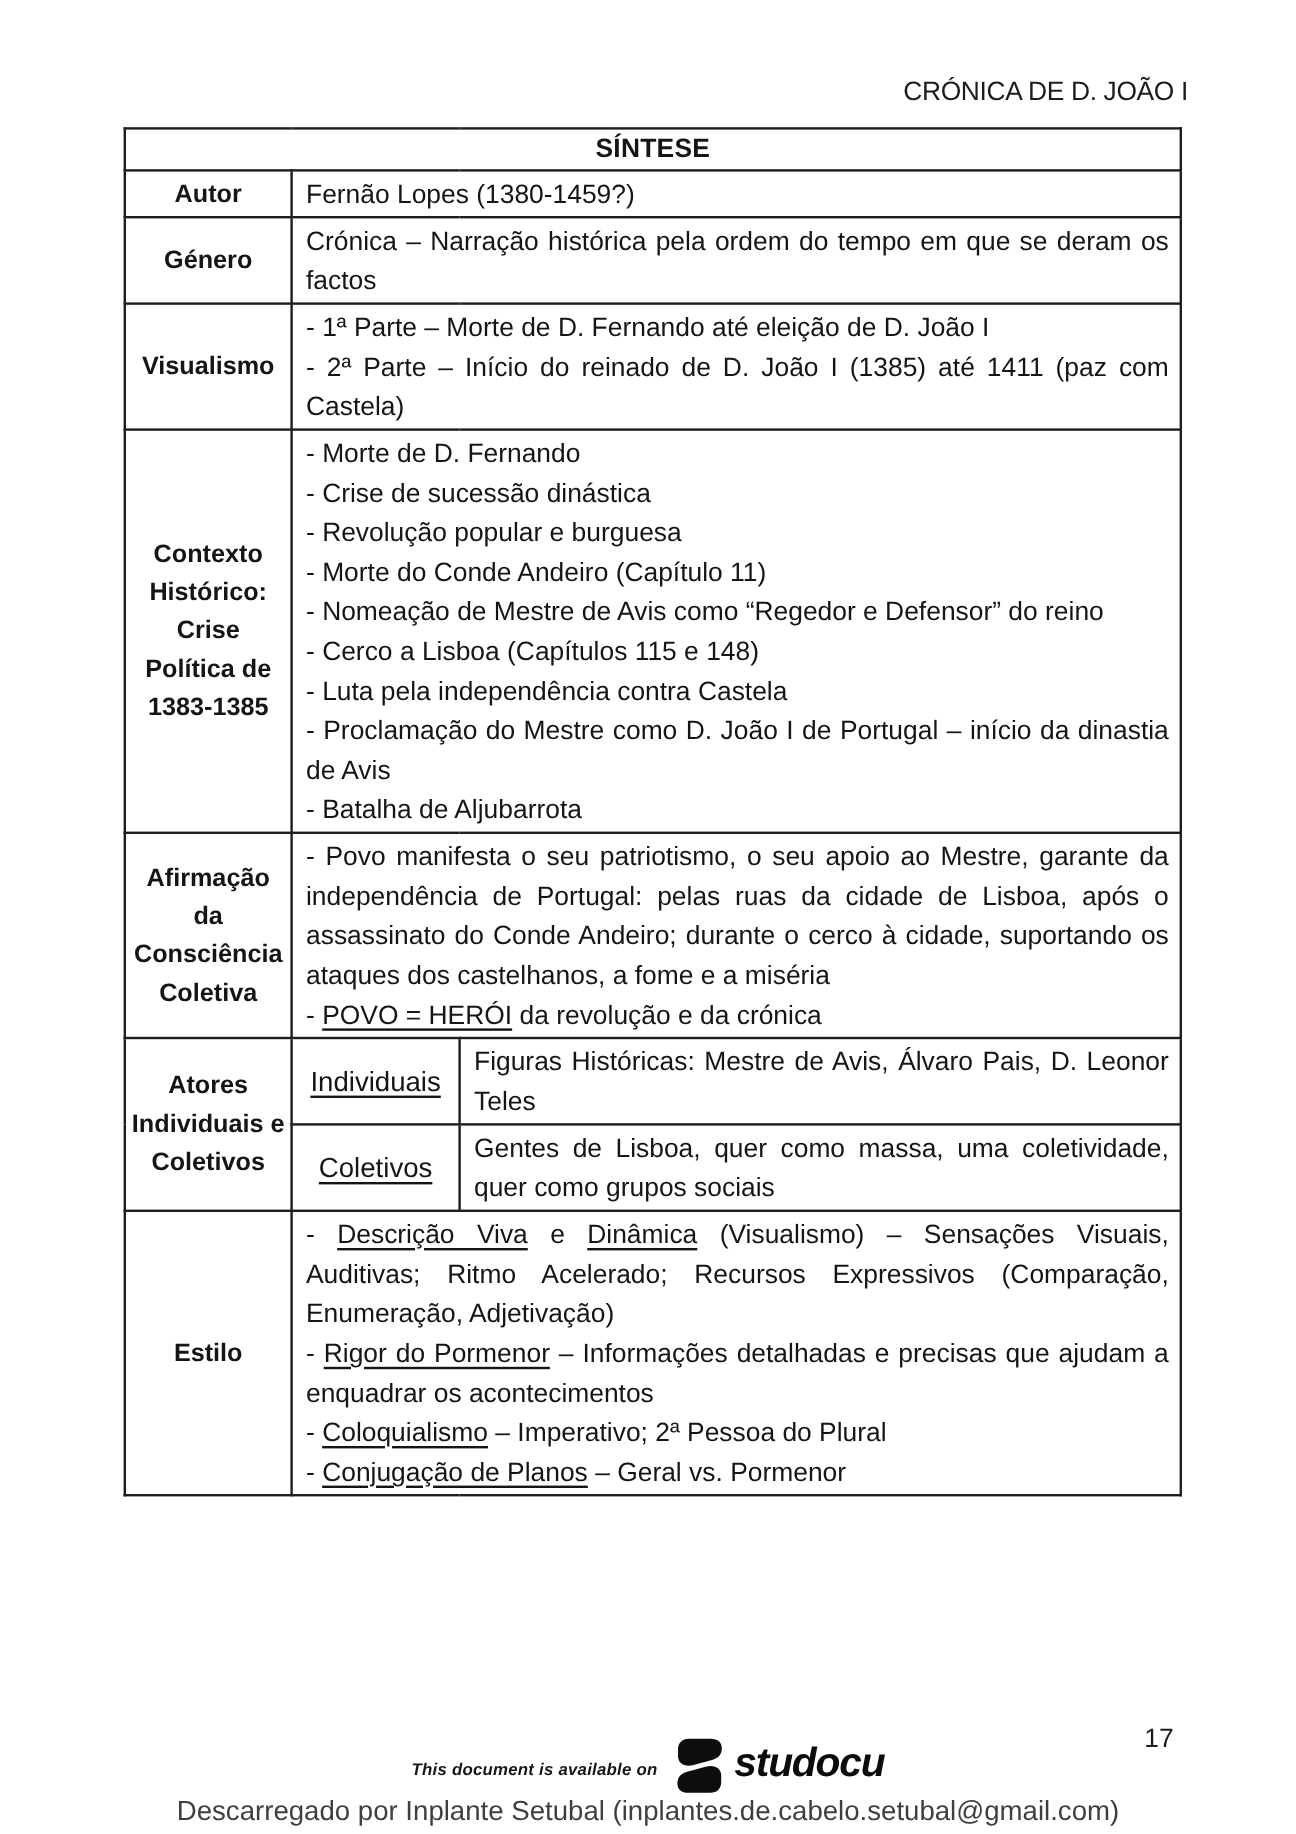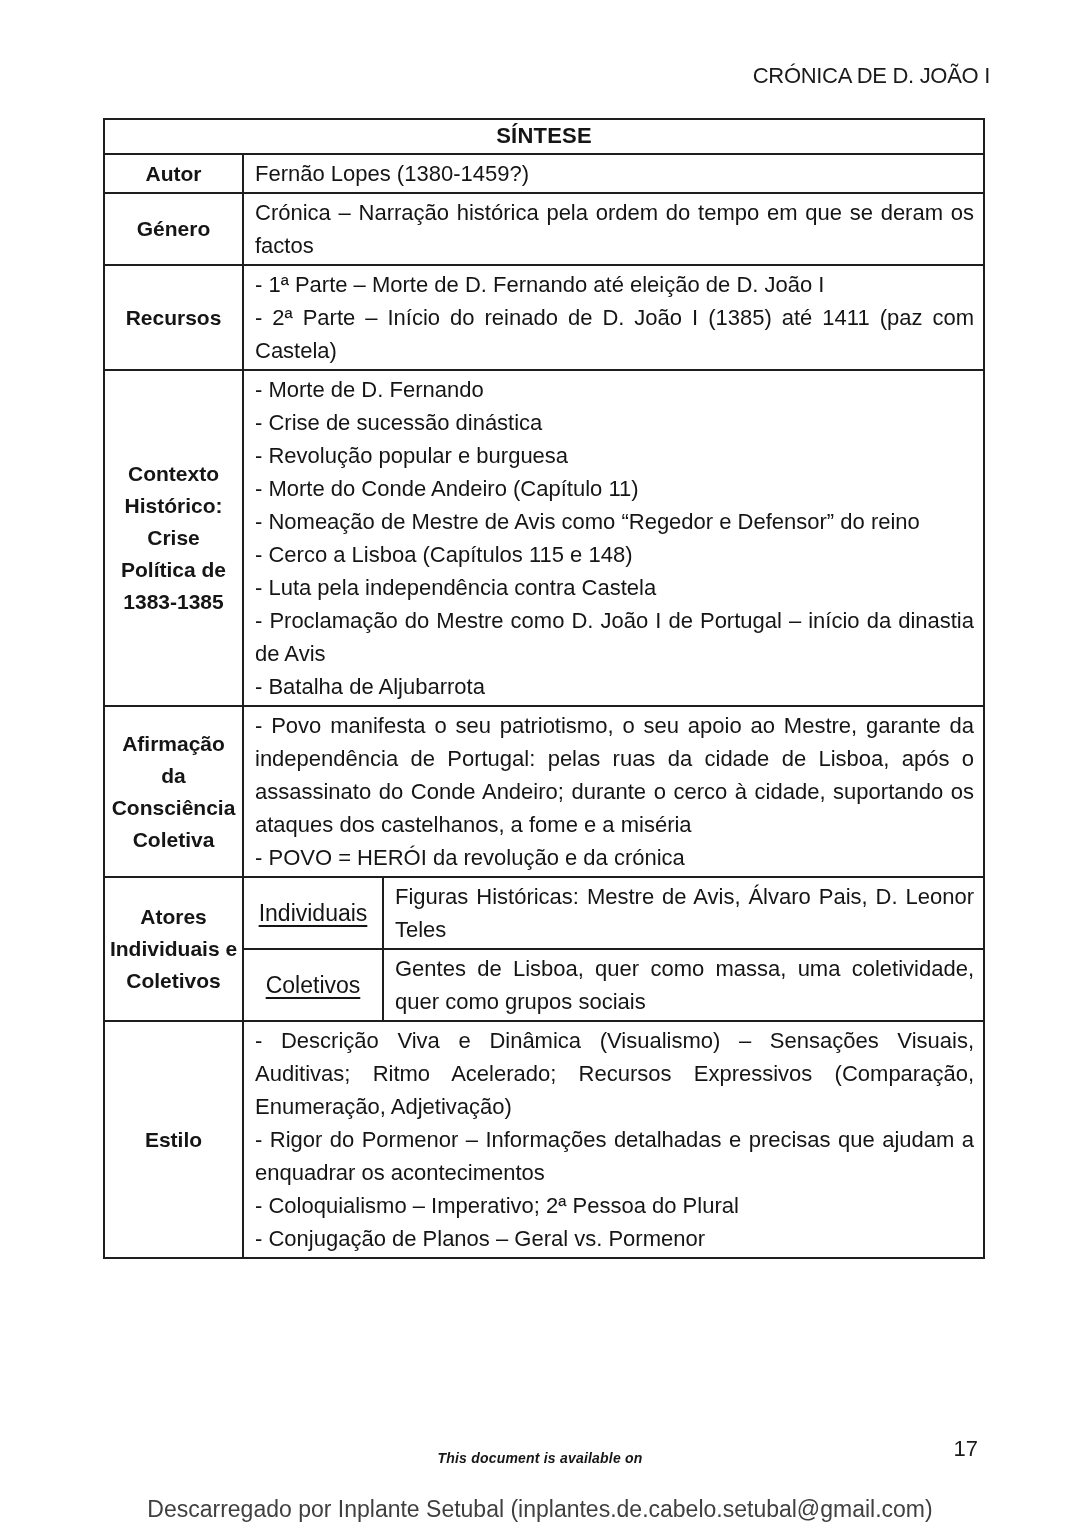"SÍNTESE" table.synthesis { top: 118px -> 106px }
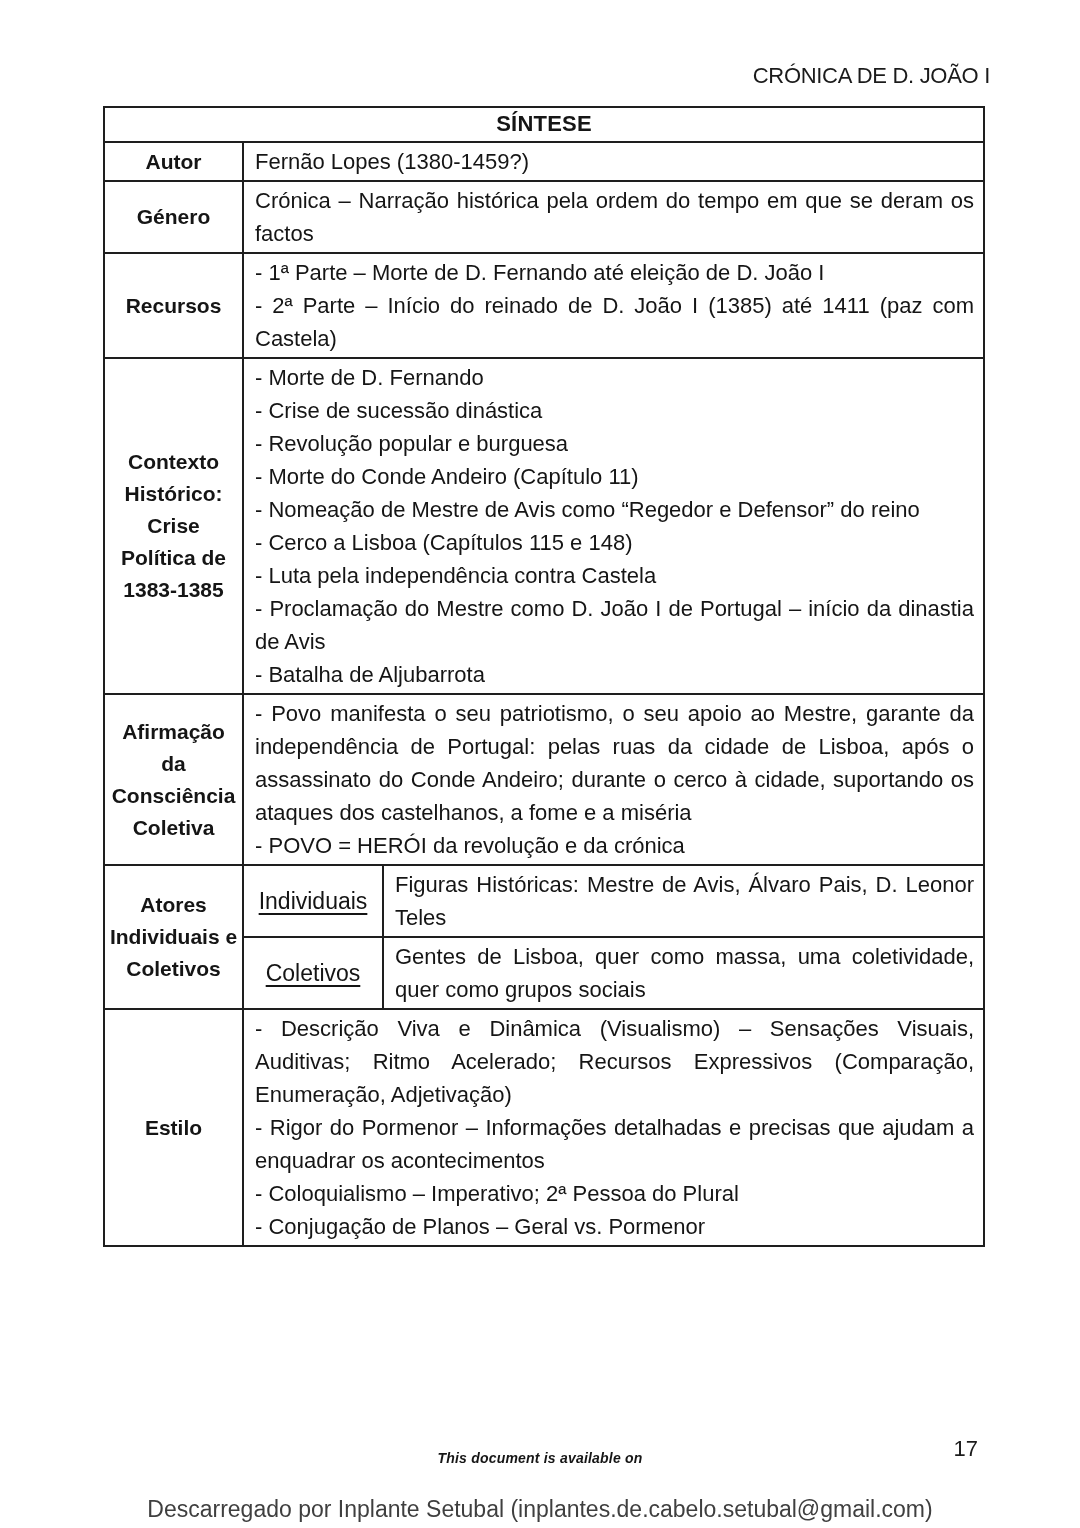"Recursos" td.label { text: Recursos -> Visualismo }
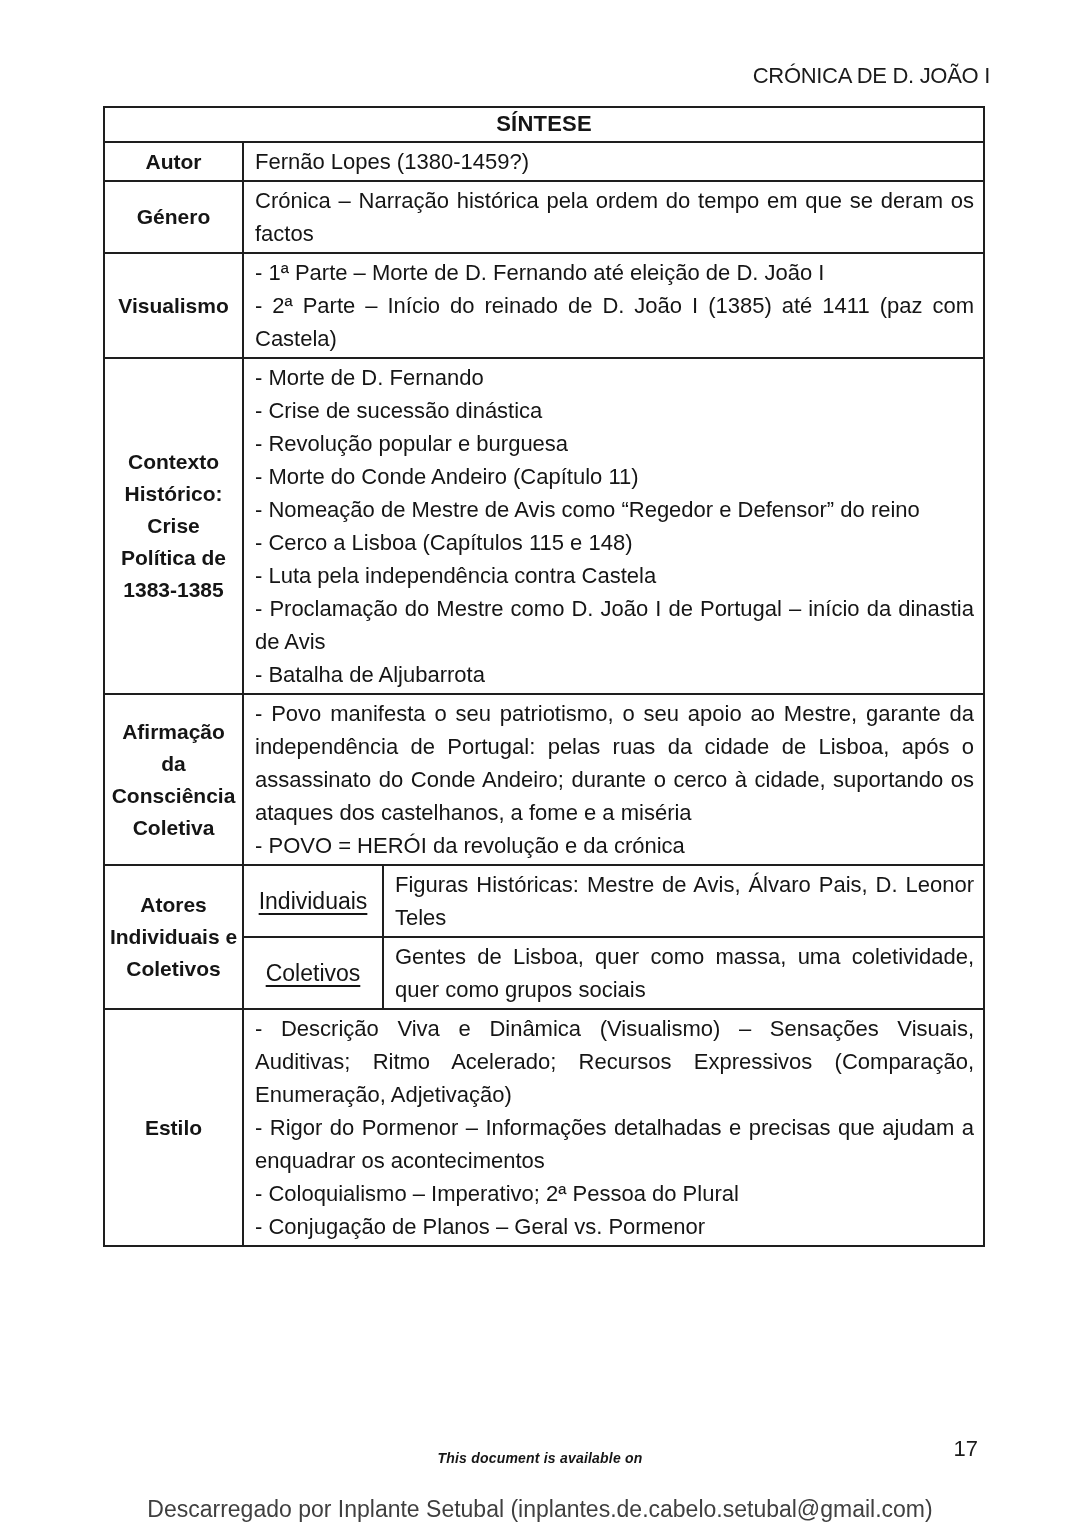"POVO = HERÓI" .u { text-decoration: none -> underline }
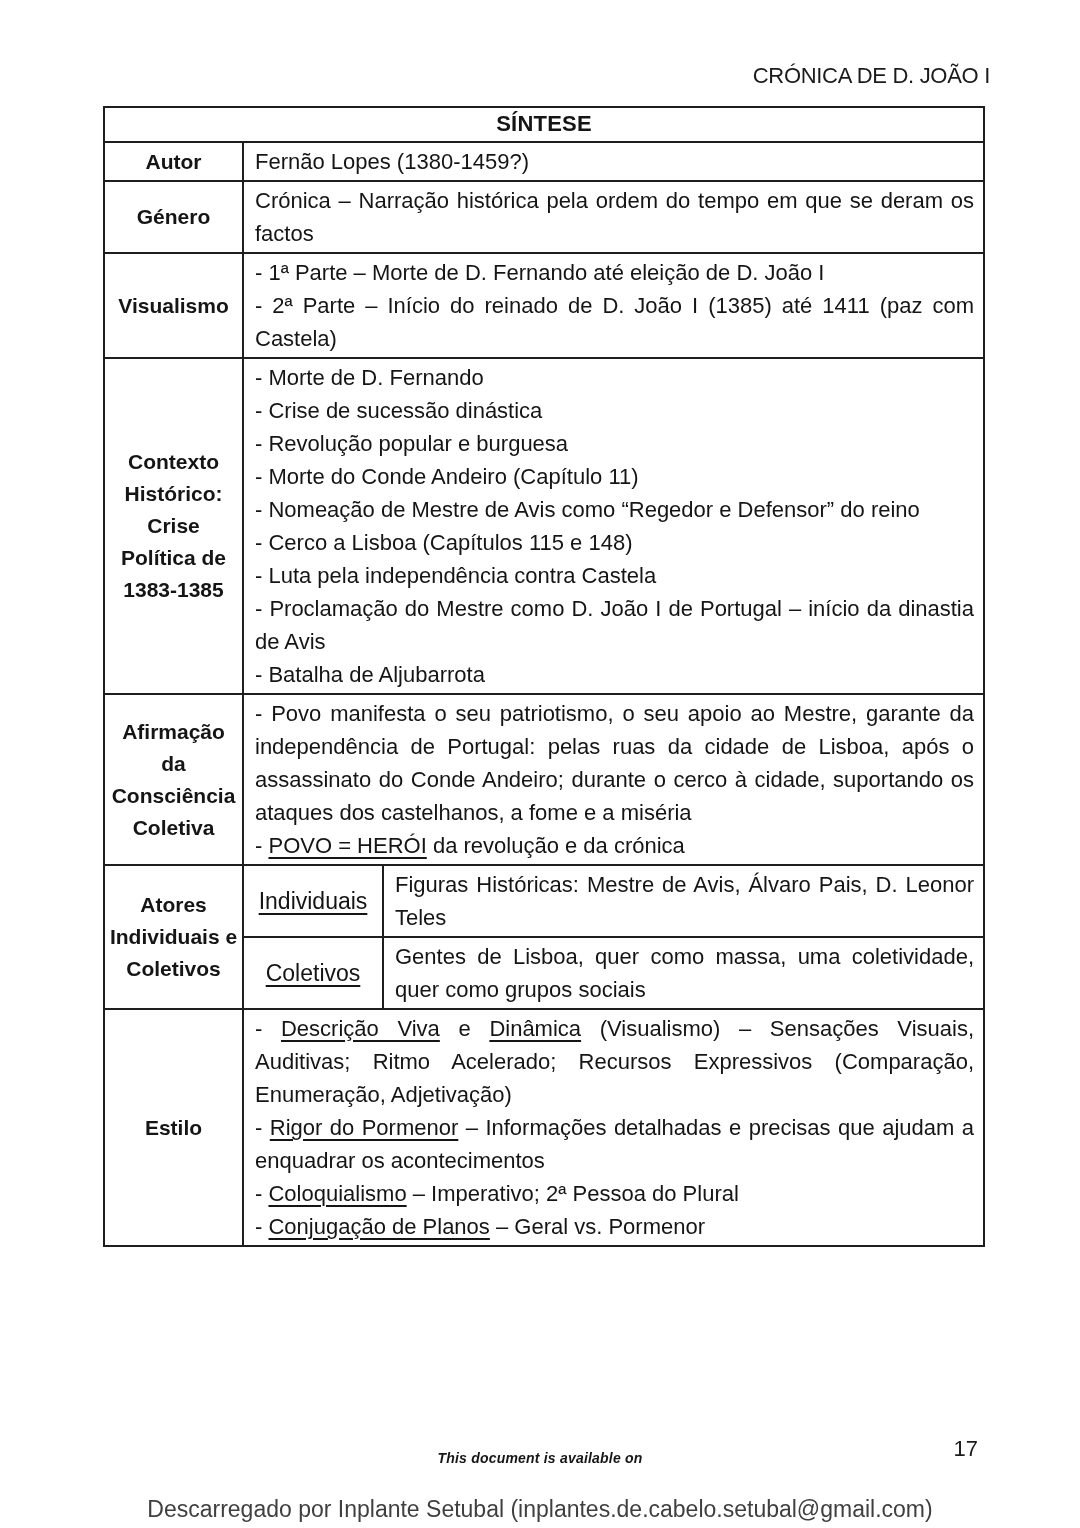"studocu" span.brand { html: none -> <span> <svg> <path></path> <path></path> </svg> <span>studocu</span> </span> }
